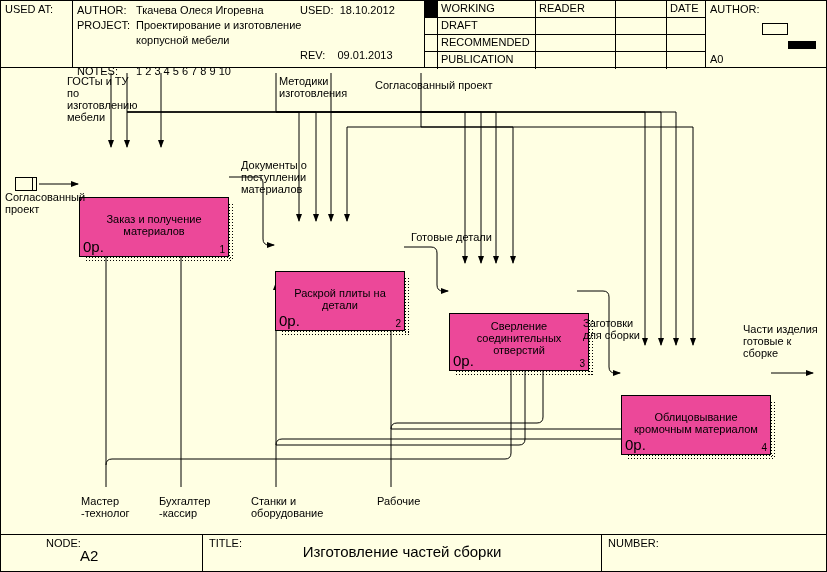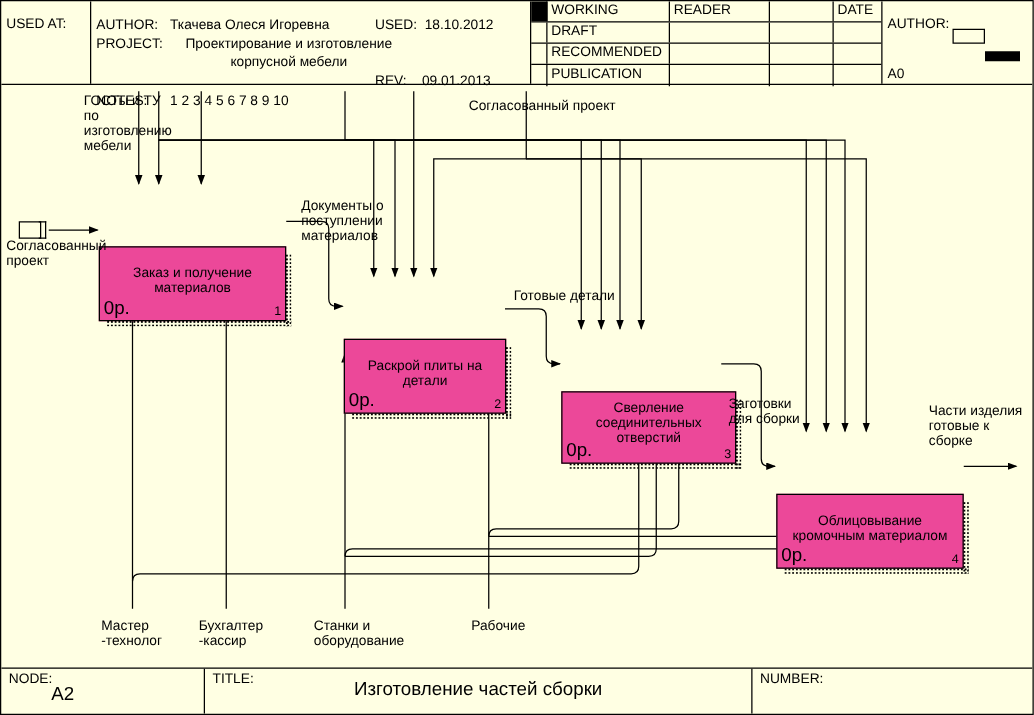"USED AT:" .hdr .col { padding: 12px 4px -> 2px 4px }
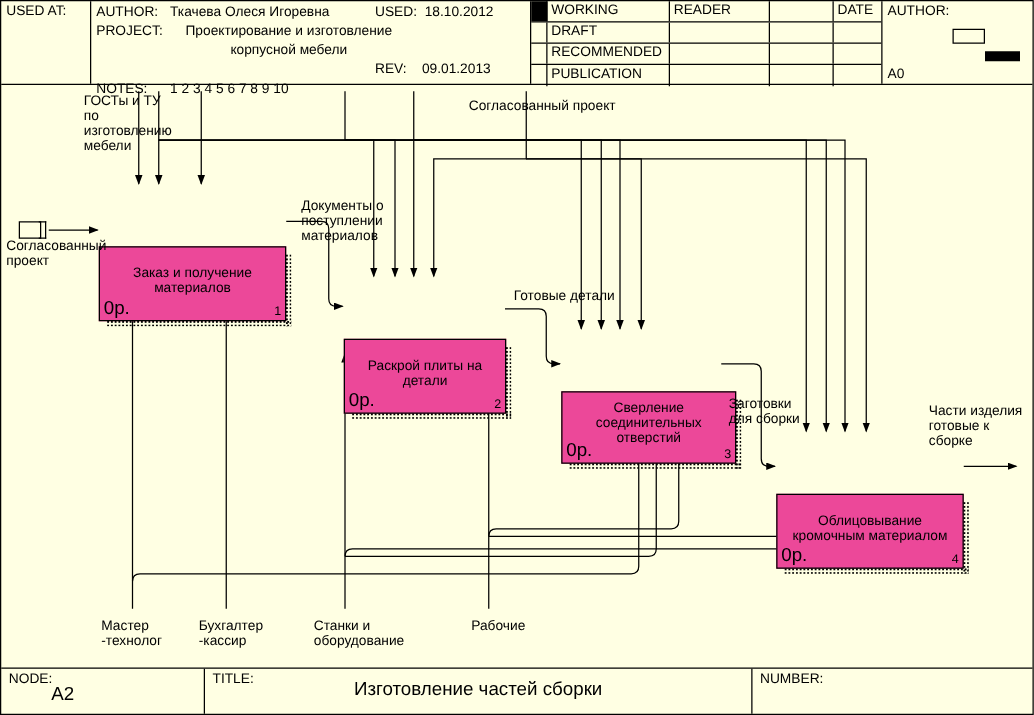"Проектирование и изготовление корпусной" span { text-align: center -> none }
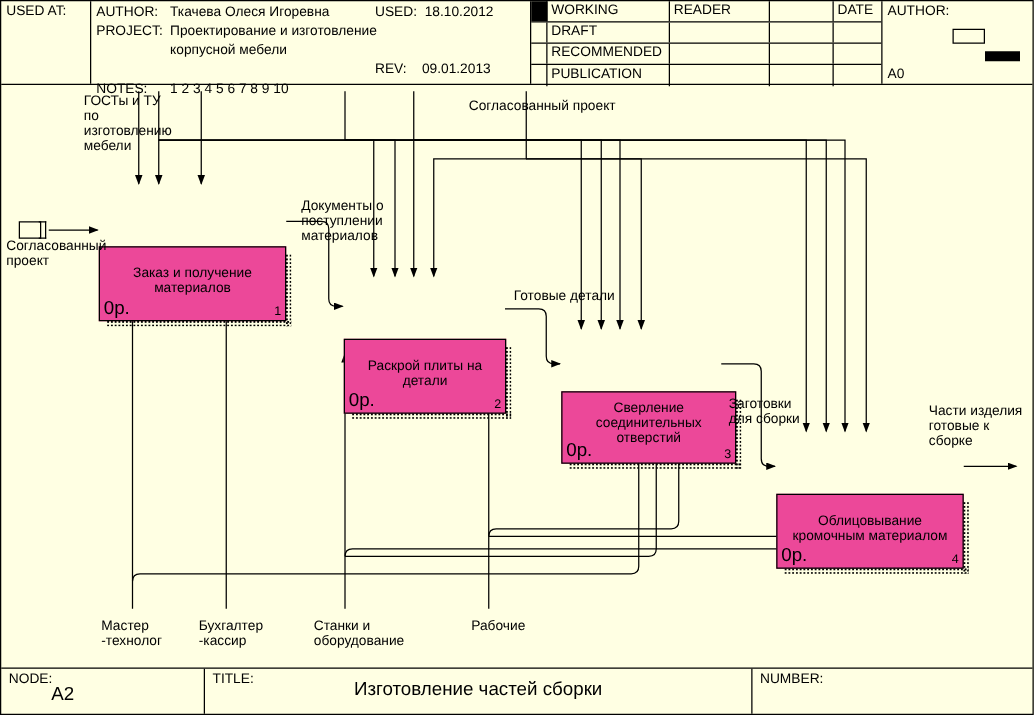"Методики изготовления" div.dl { html: none -> <div>Методики изготовления</div> }
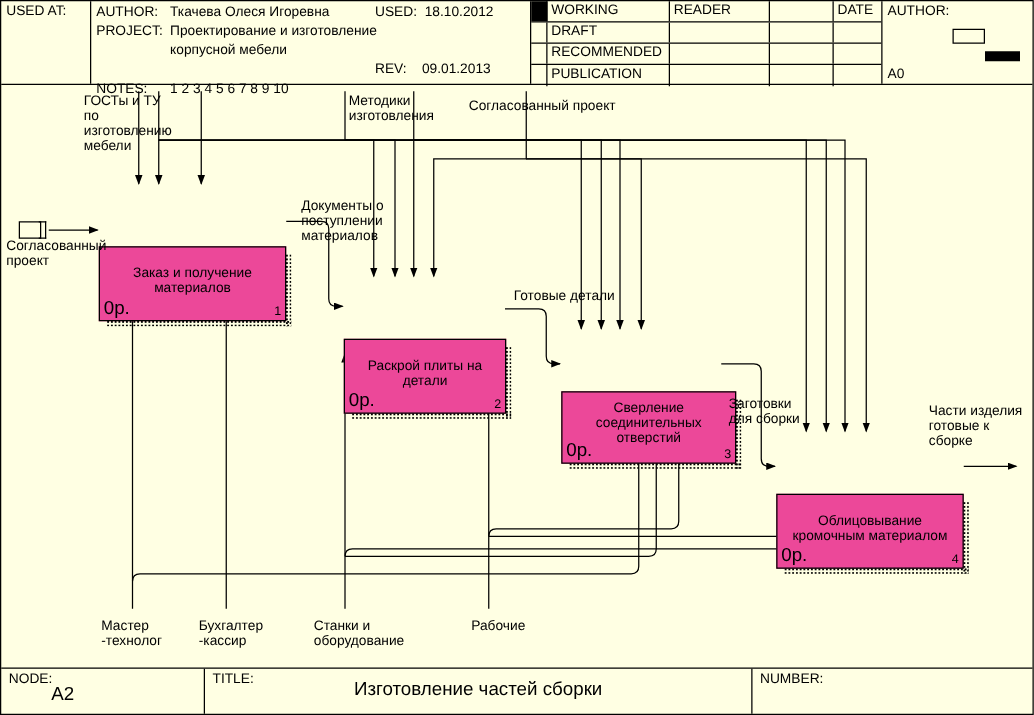"NODE:" .ftr { padding-left: none -> 39px }
